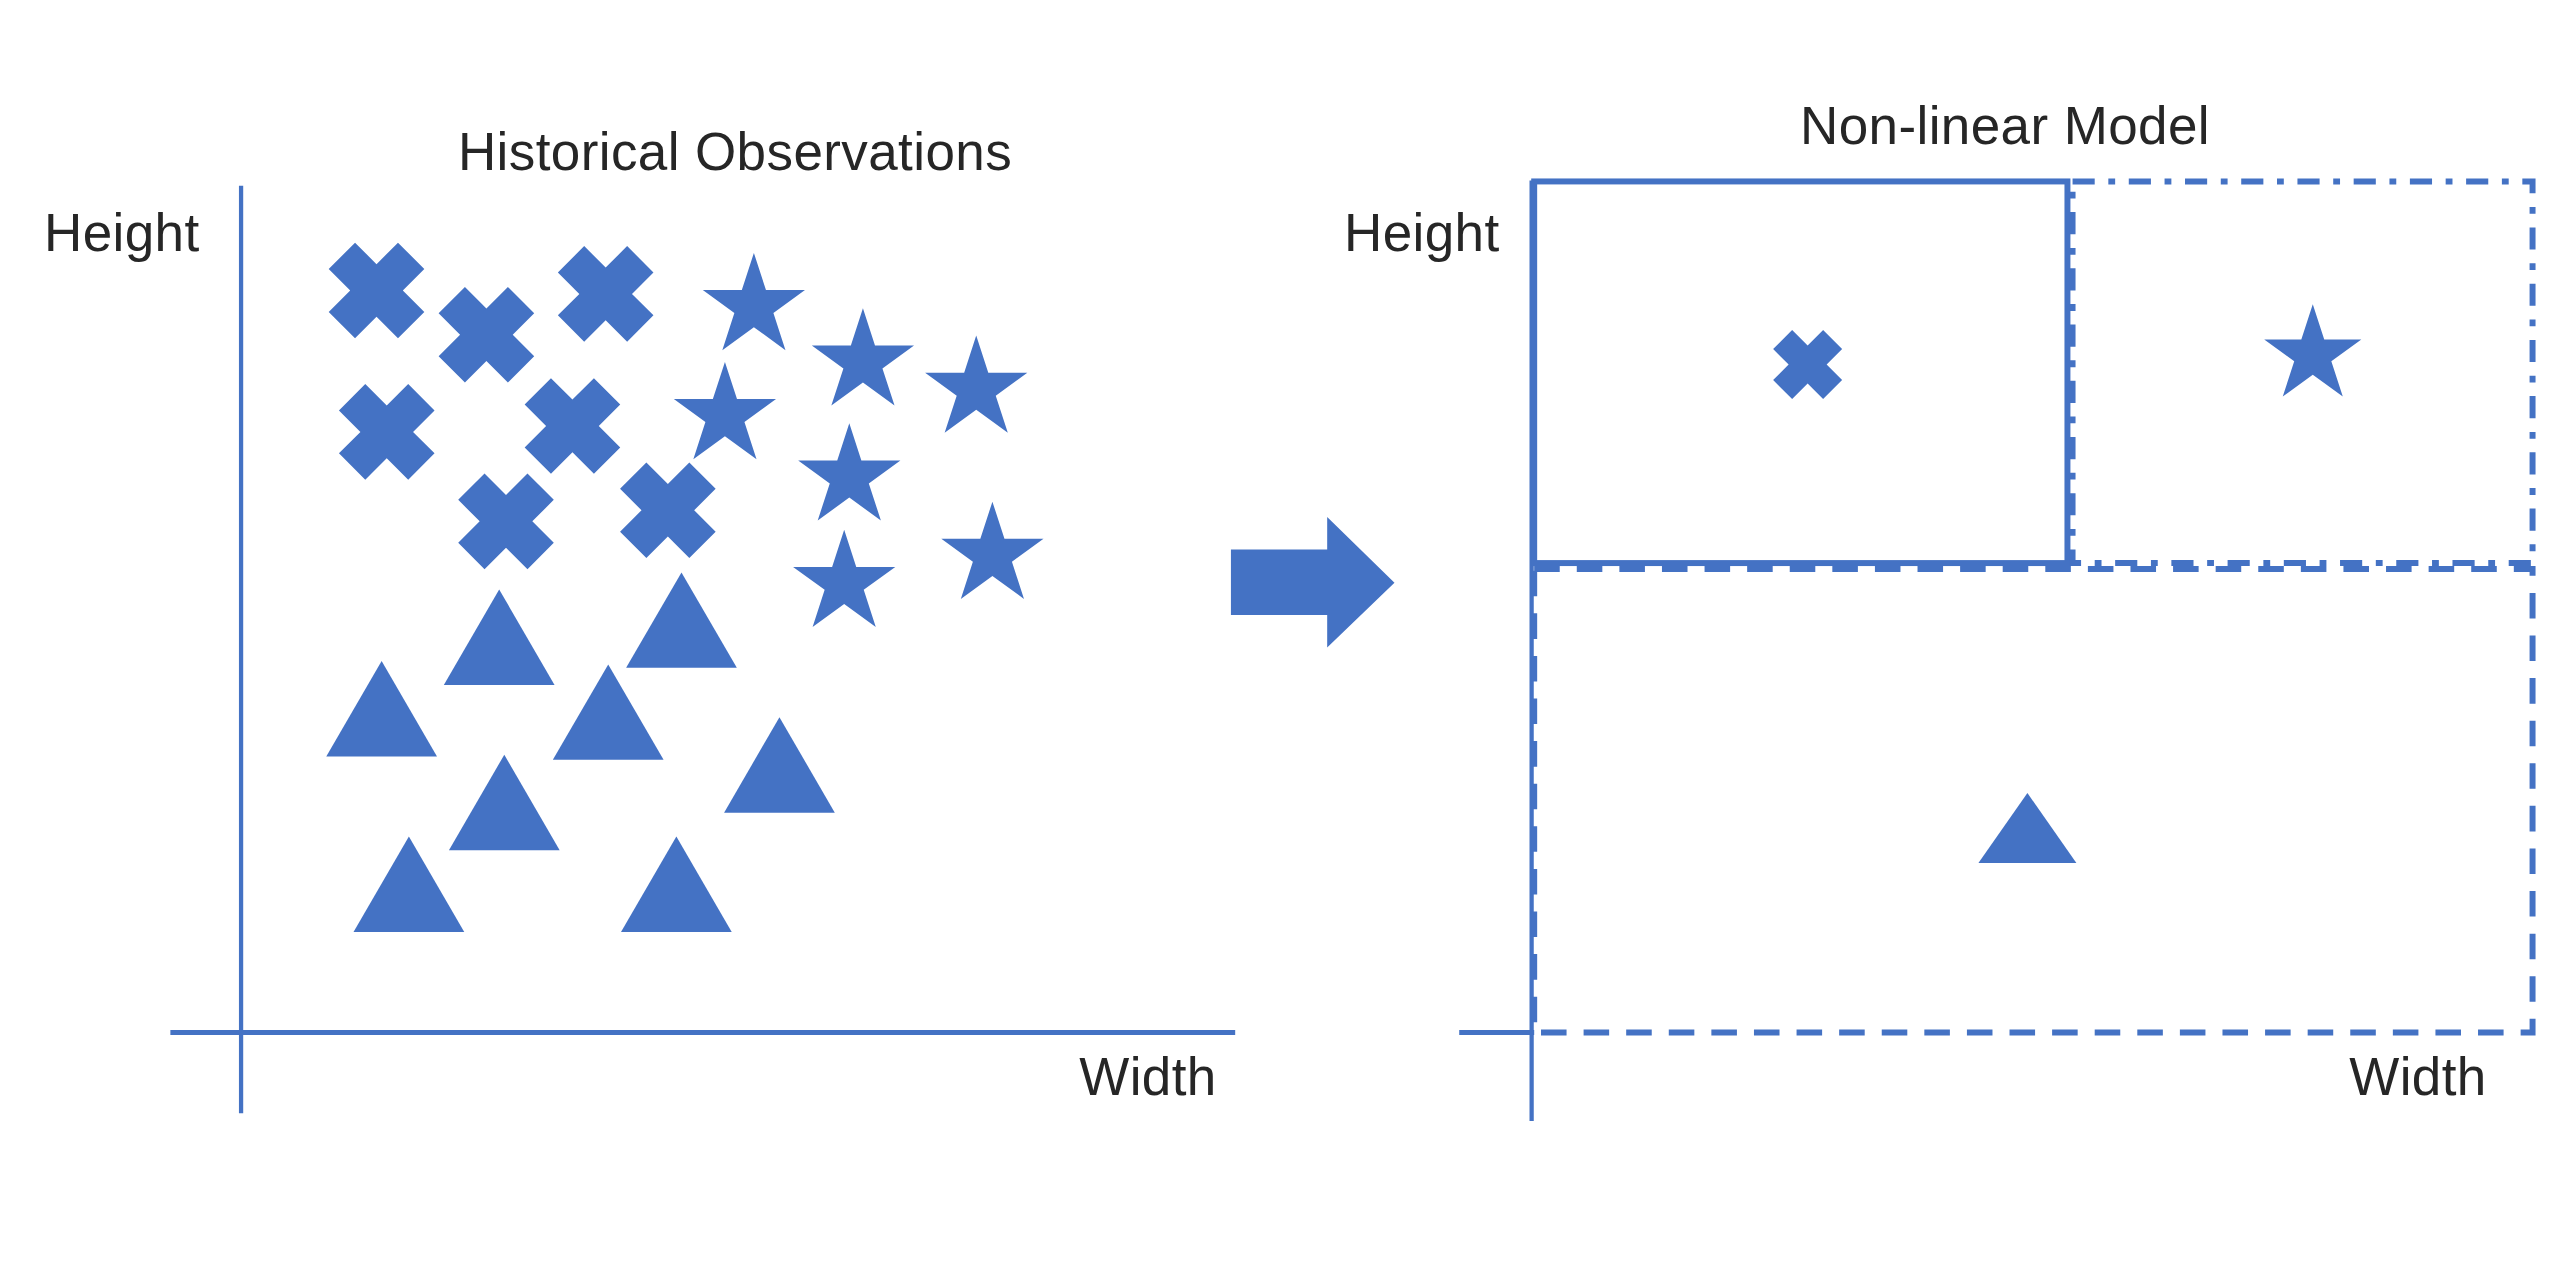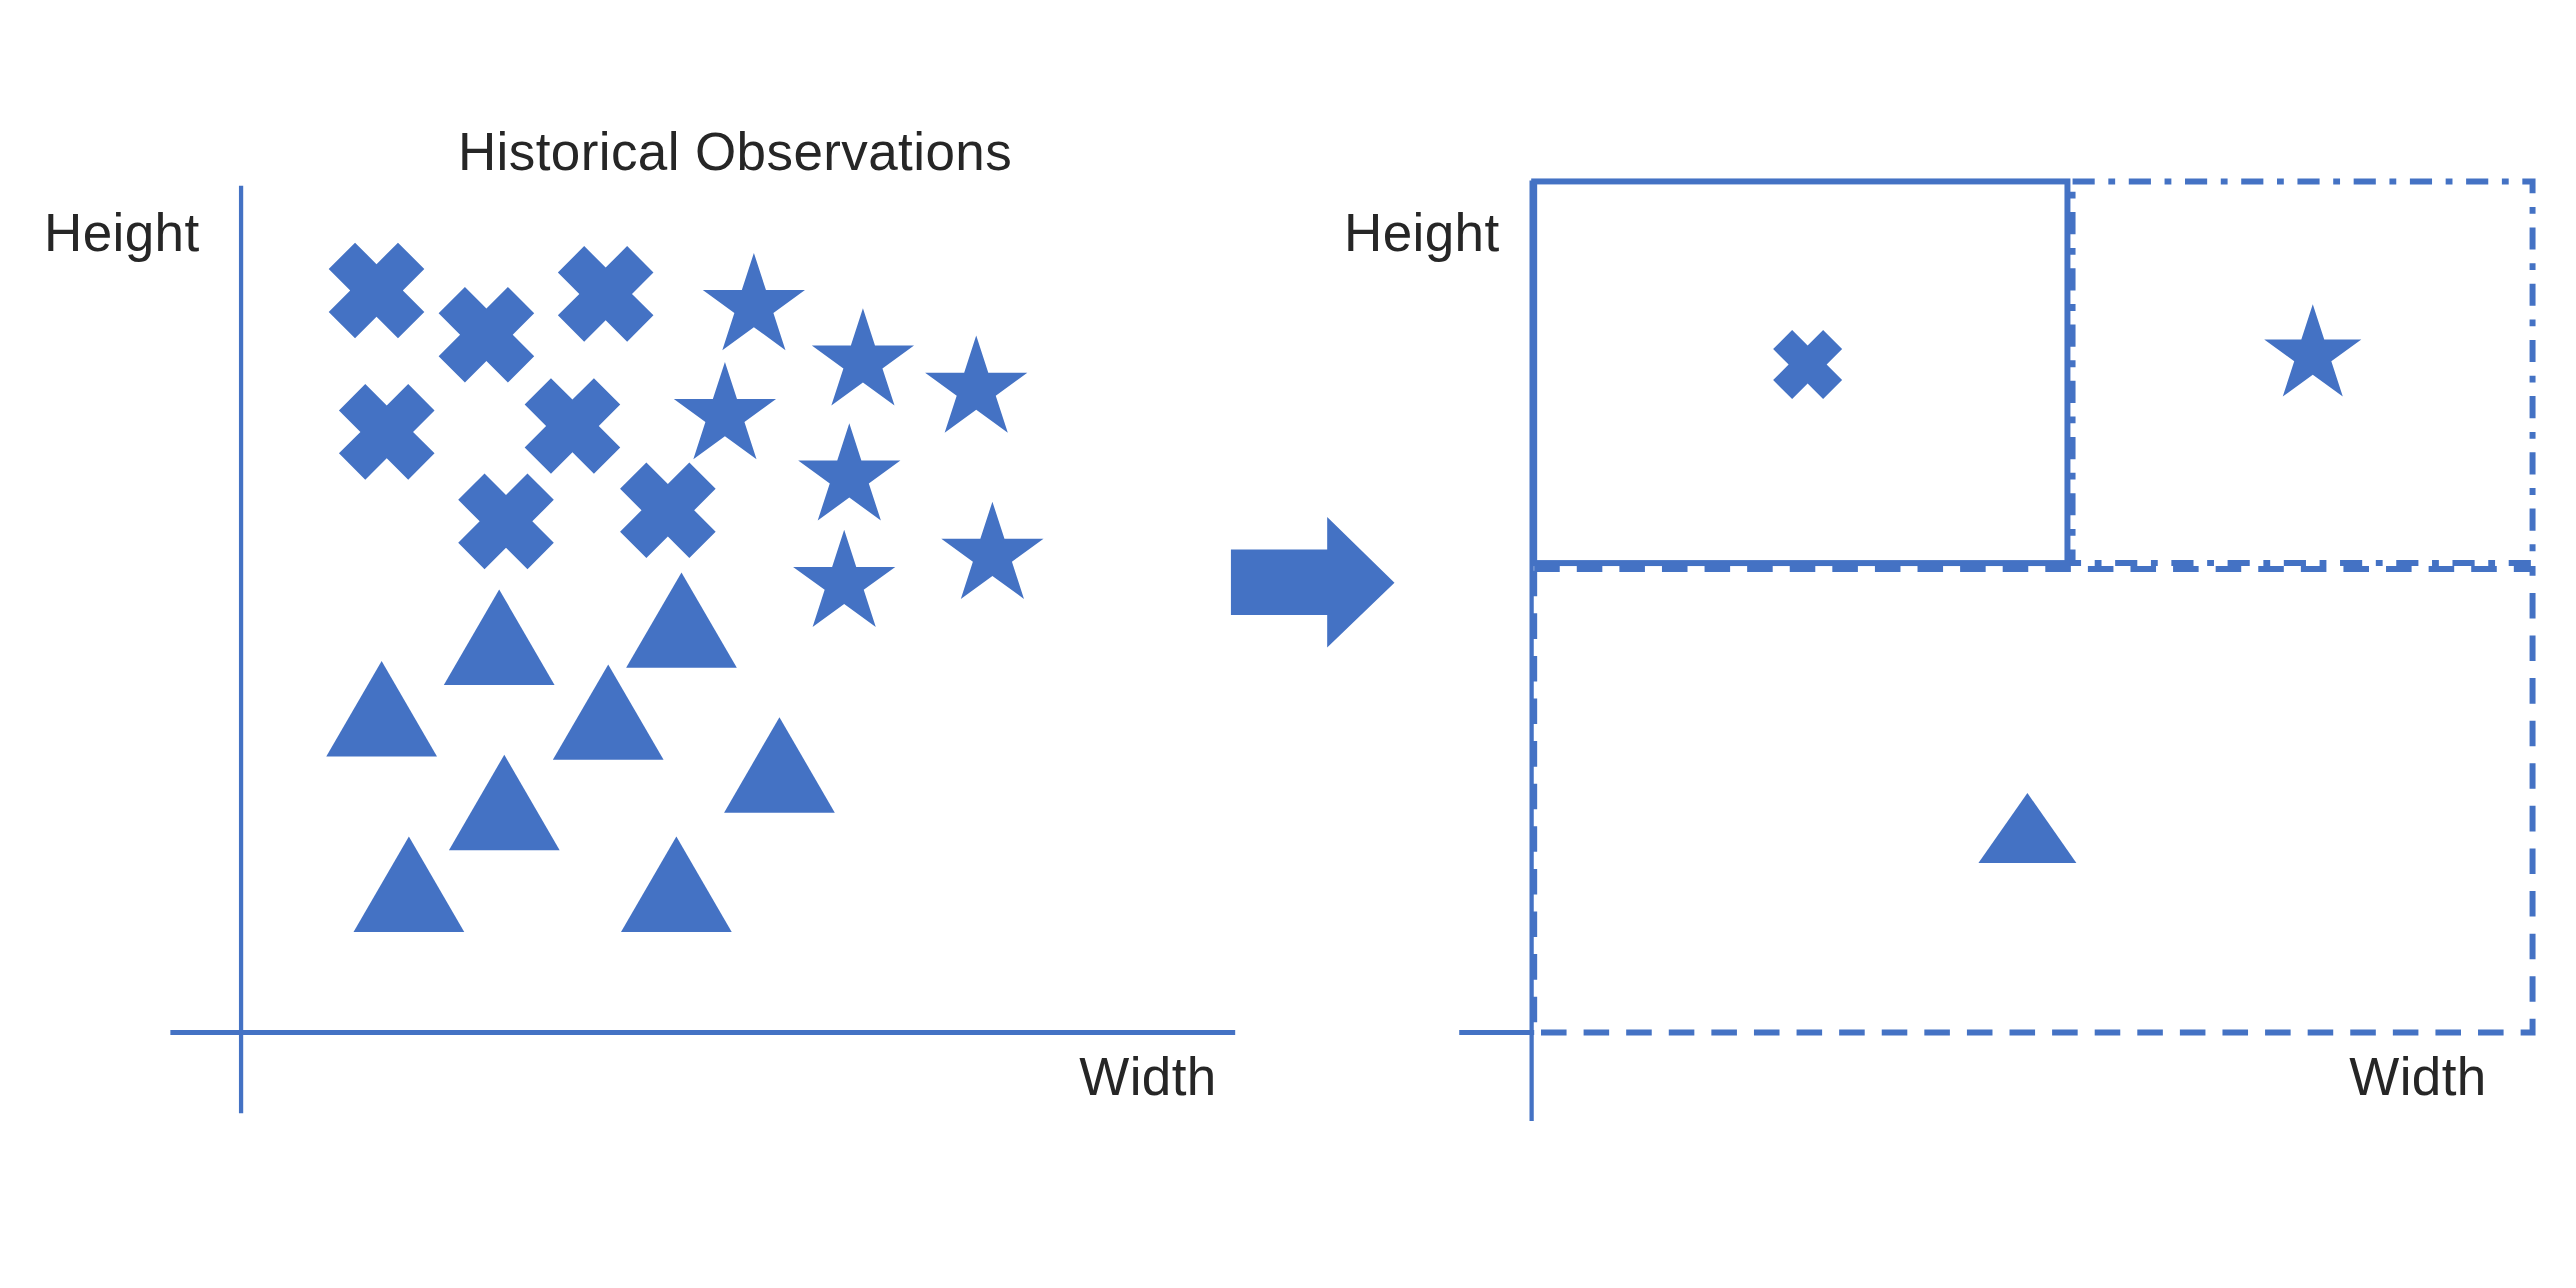"Non-linear Model" div.lbl { html: none -> <div>Non-linear Model</div> }
